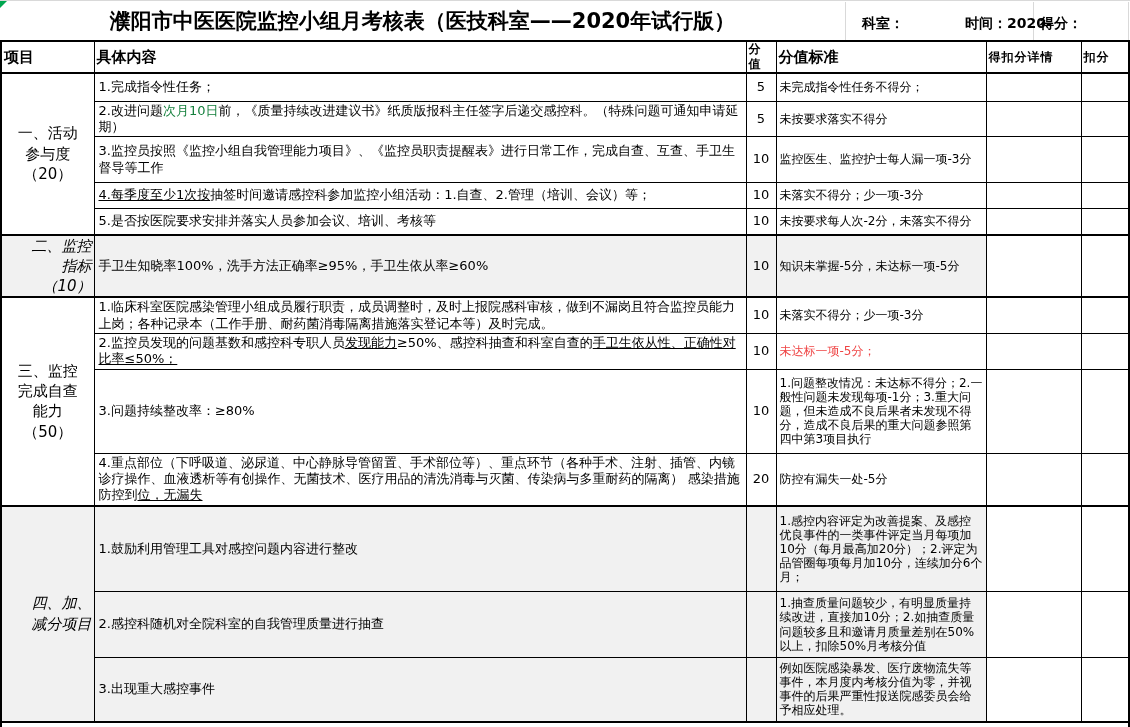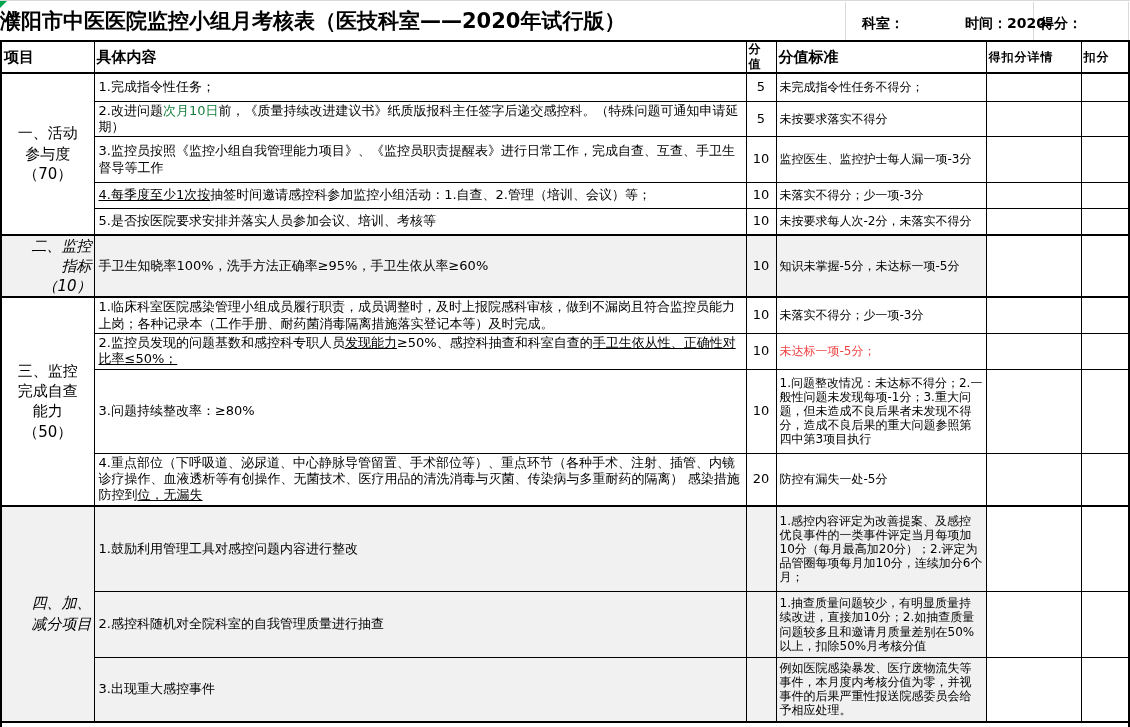"濮阳市中医医院监控小组月考核表（医技科室——2020年试行版）" .title-main { text-align: none -> center }
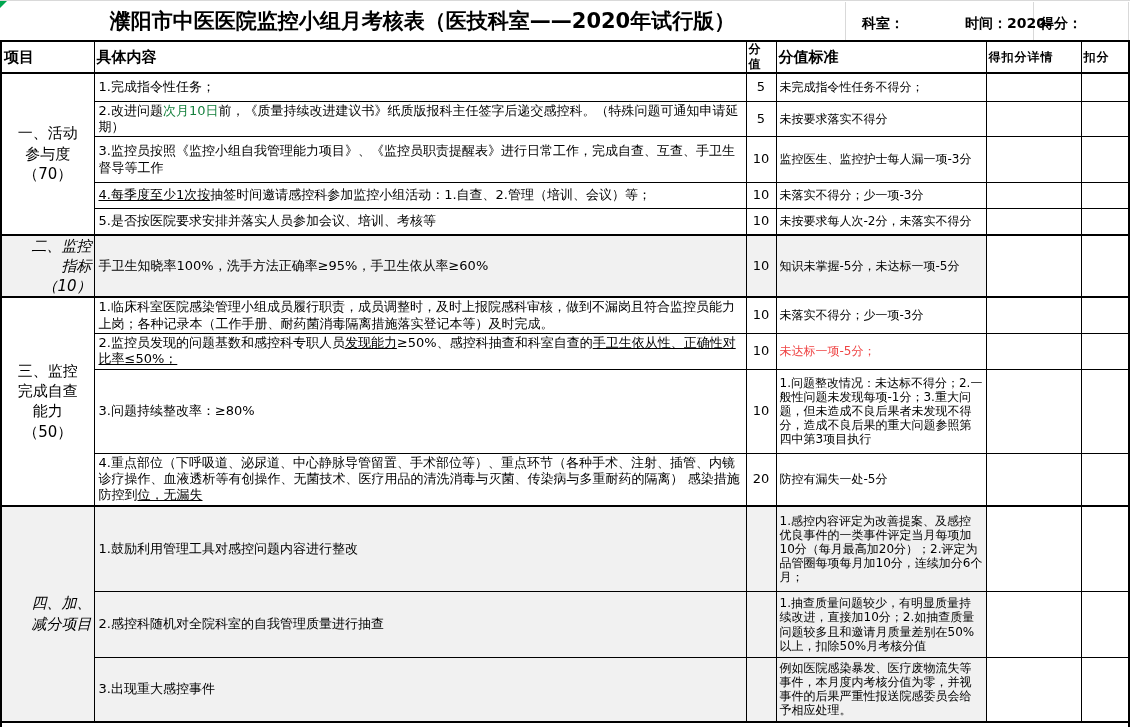"（70）" div { text: 70 -> 20 }
